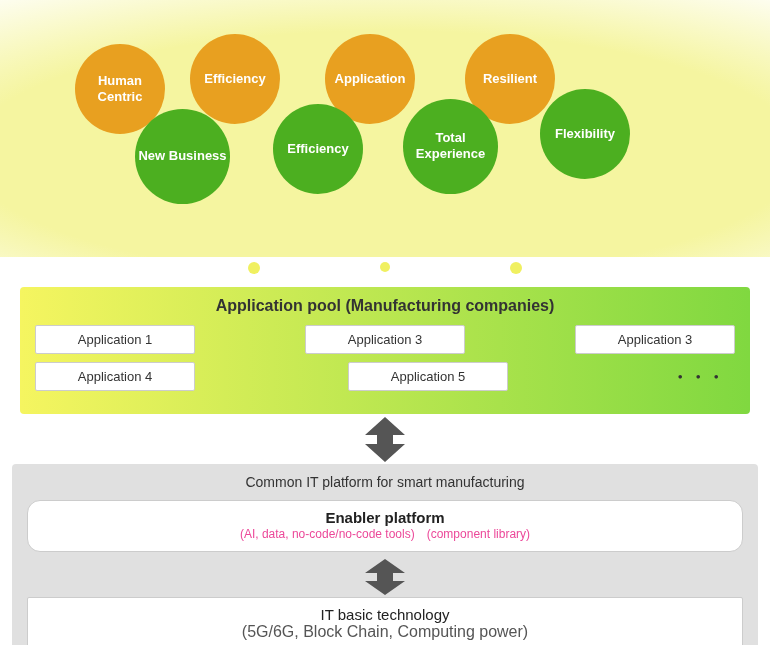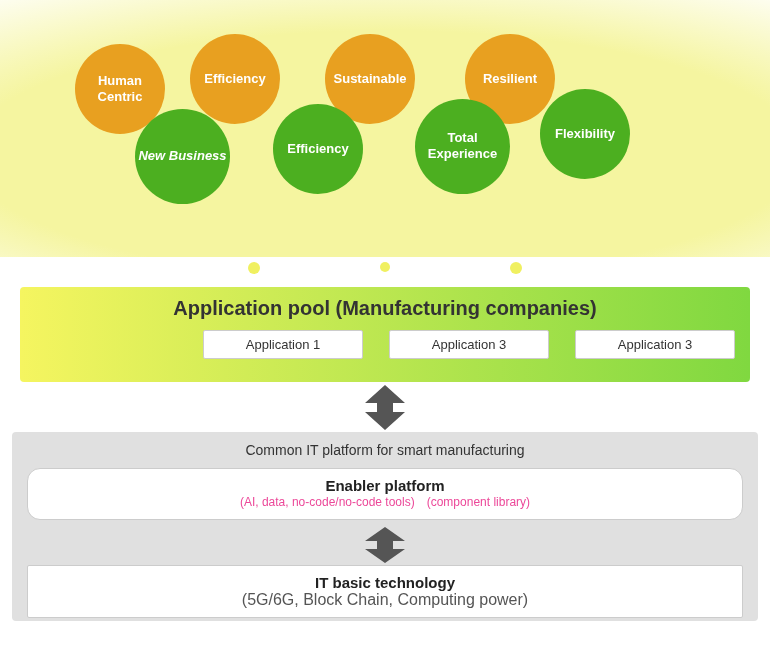"Sustainable" div.bubble { text: Sustainable -> Application }
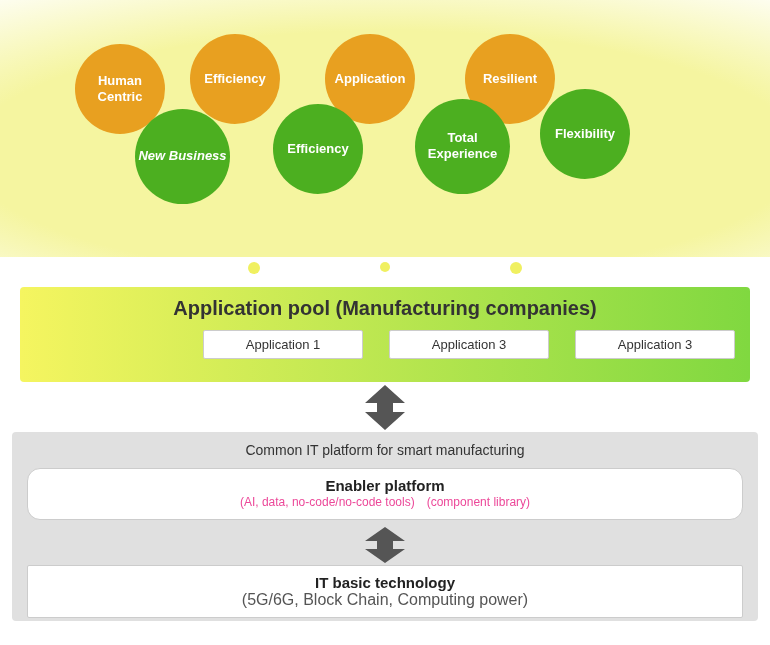"Total Experience" div.bubble { left: 390px -> 378px }
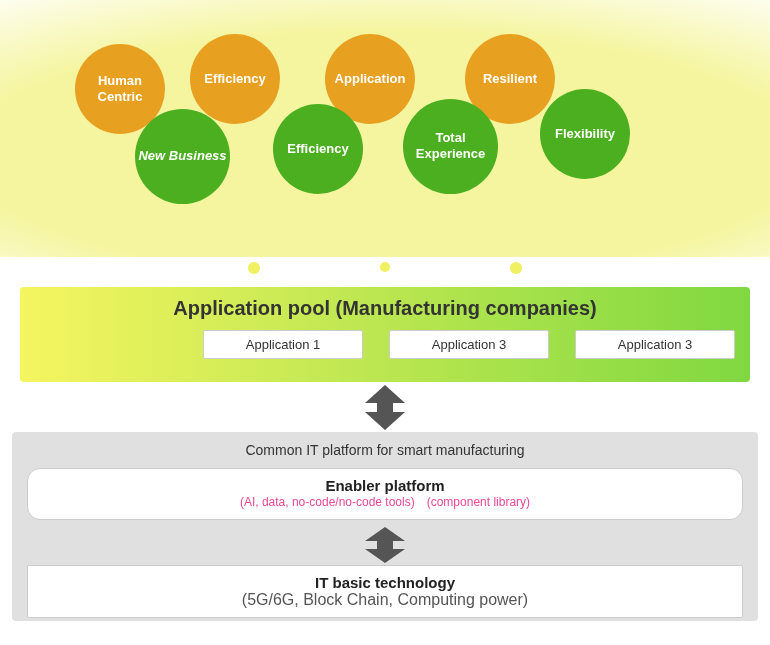"New Business" div.bubble { font-style: italic -> none }
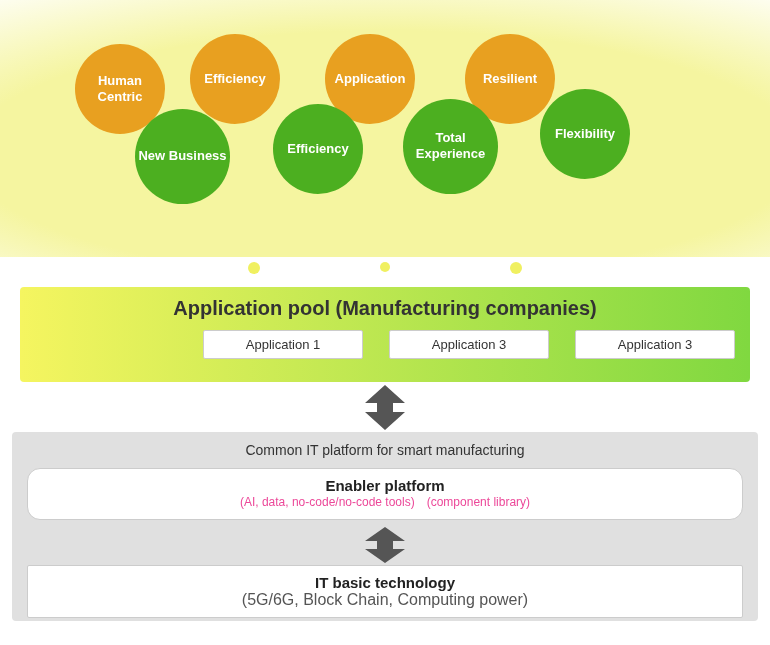"Application pool (Manufacturing" .app-pool-title { font-size: 20px -> 16px }
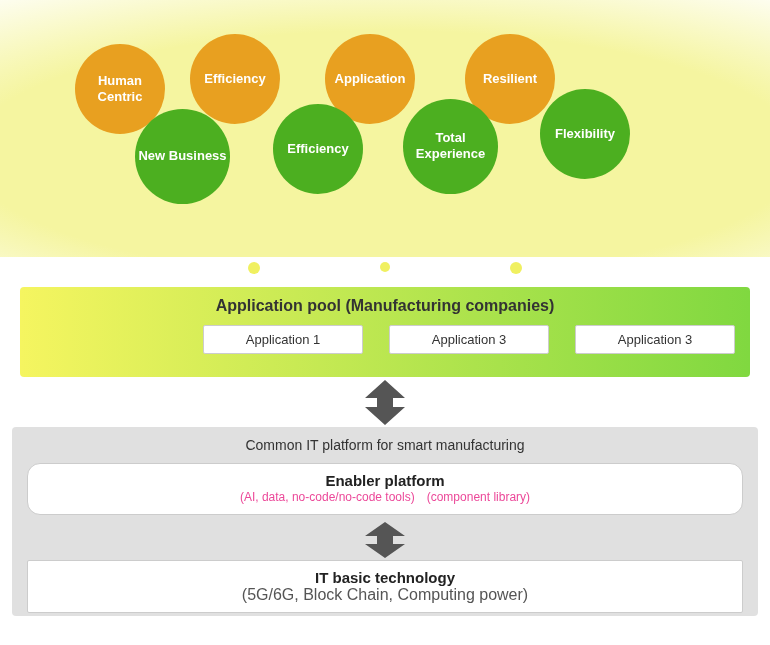"Application 1" .app-row { justify-content: flex-end -> space-between }
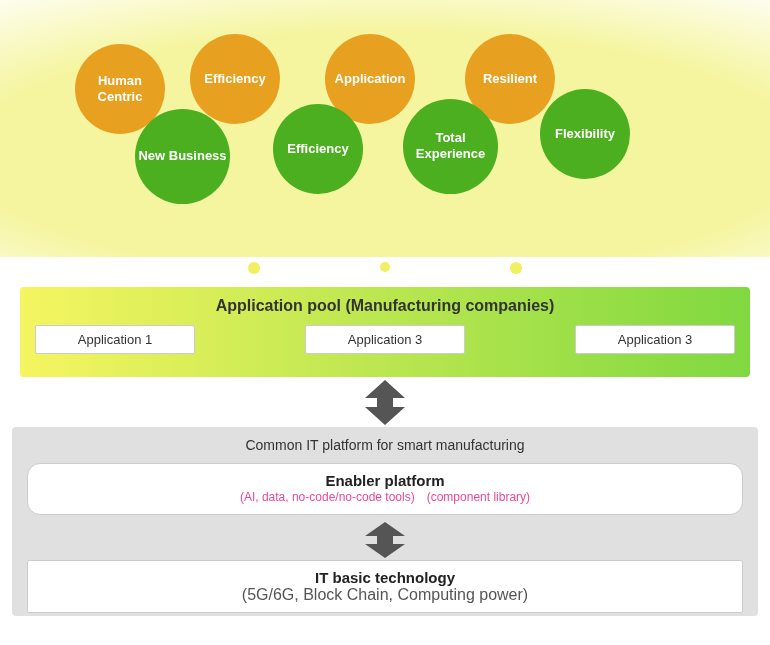"Application 4" div.app-row { html: none -> <div> <div>Application 4</div> <div>Application 5</div> <div>・・・</div> </div> }
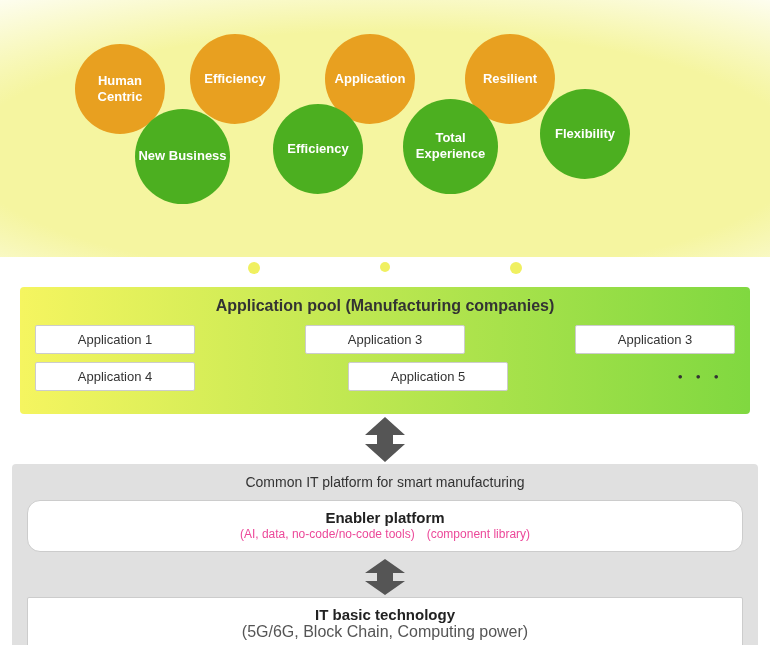"IT basic technology" .it-basic-box .main-title { font-weight: bold -> normal }
